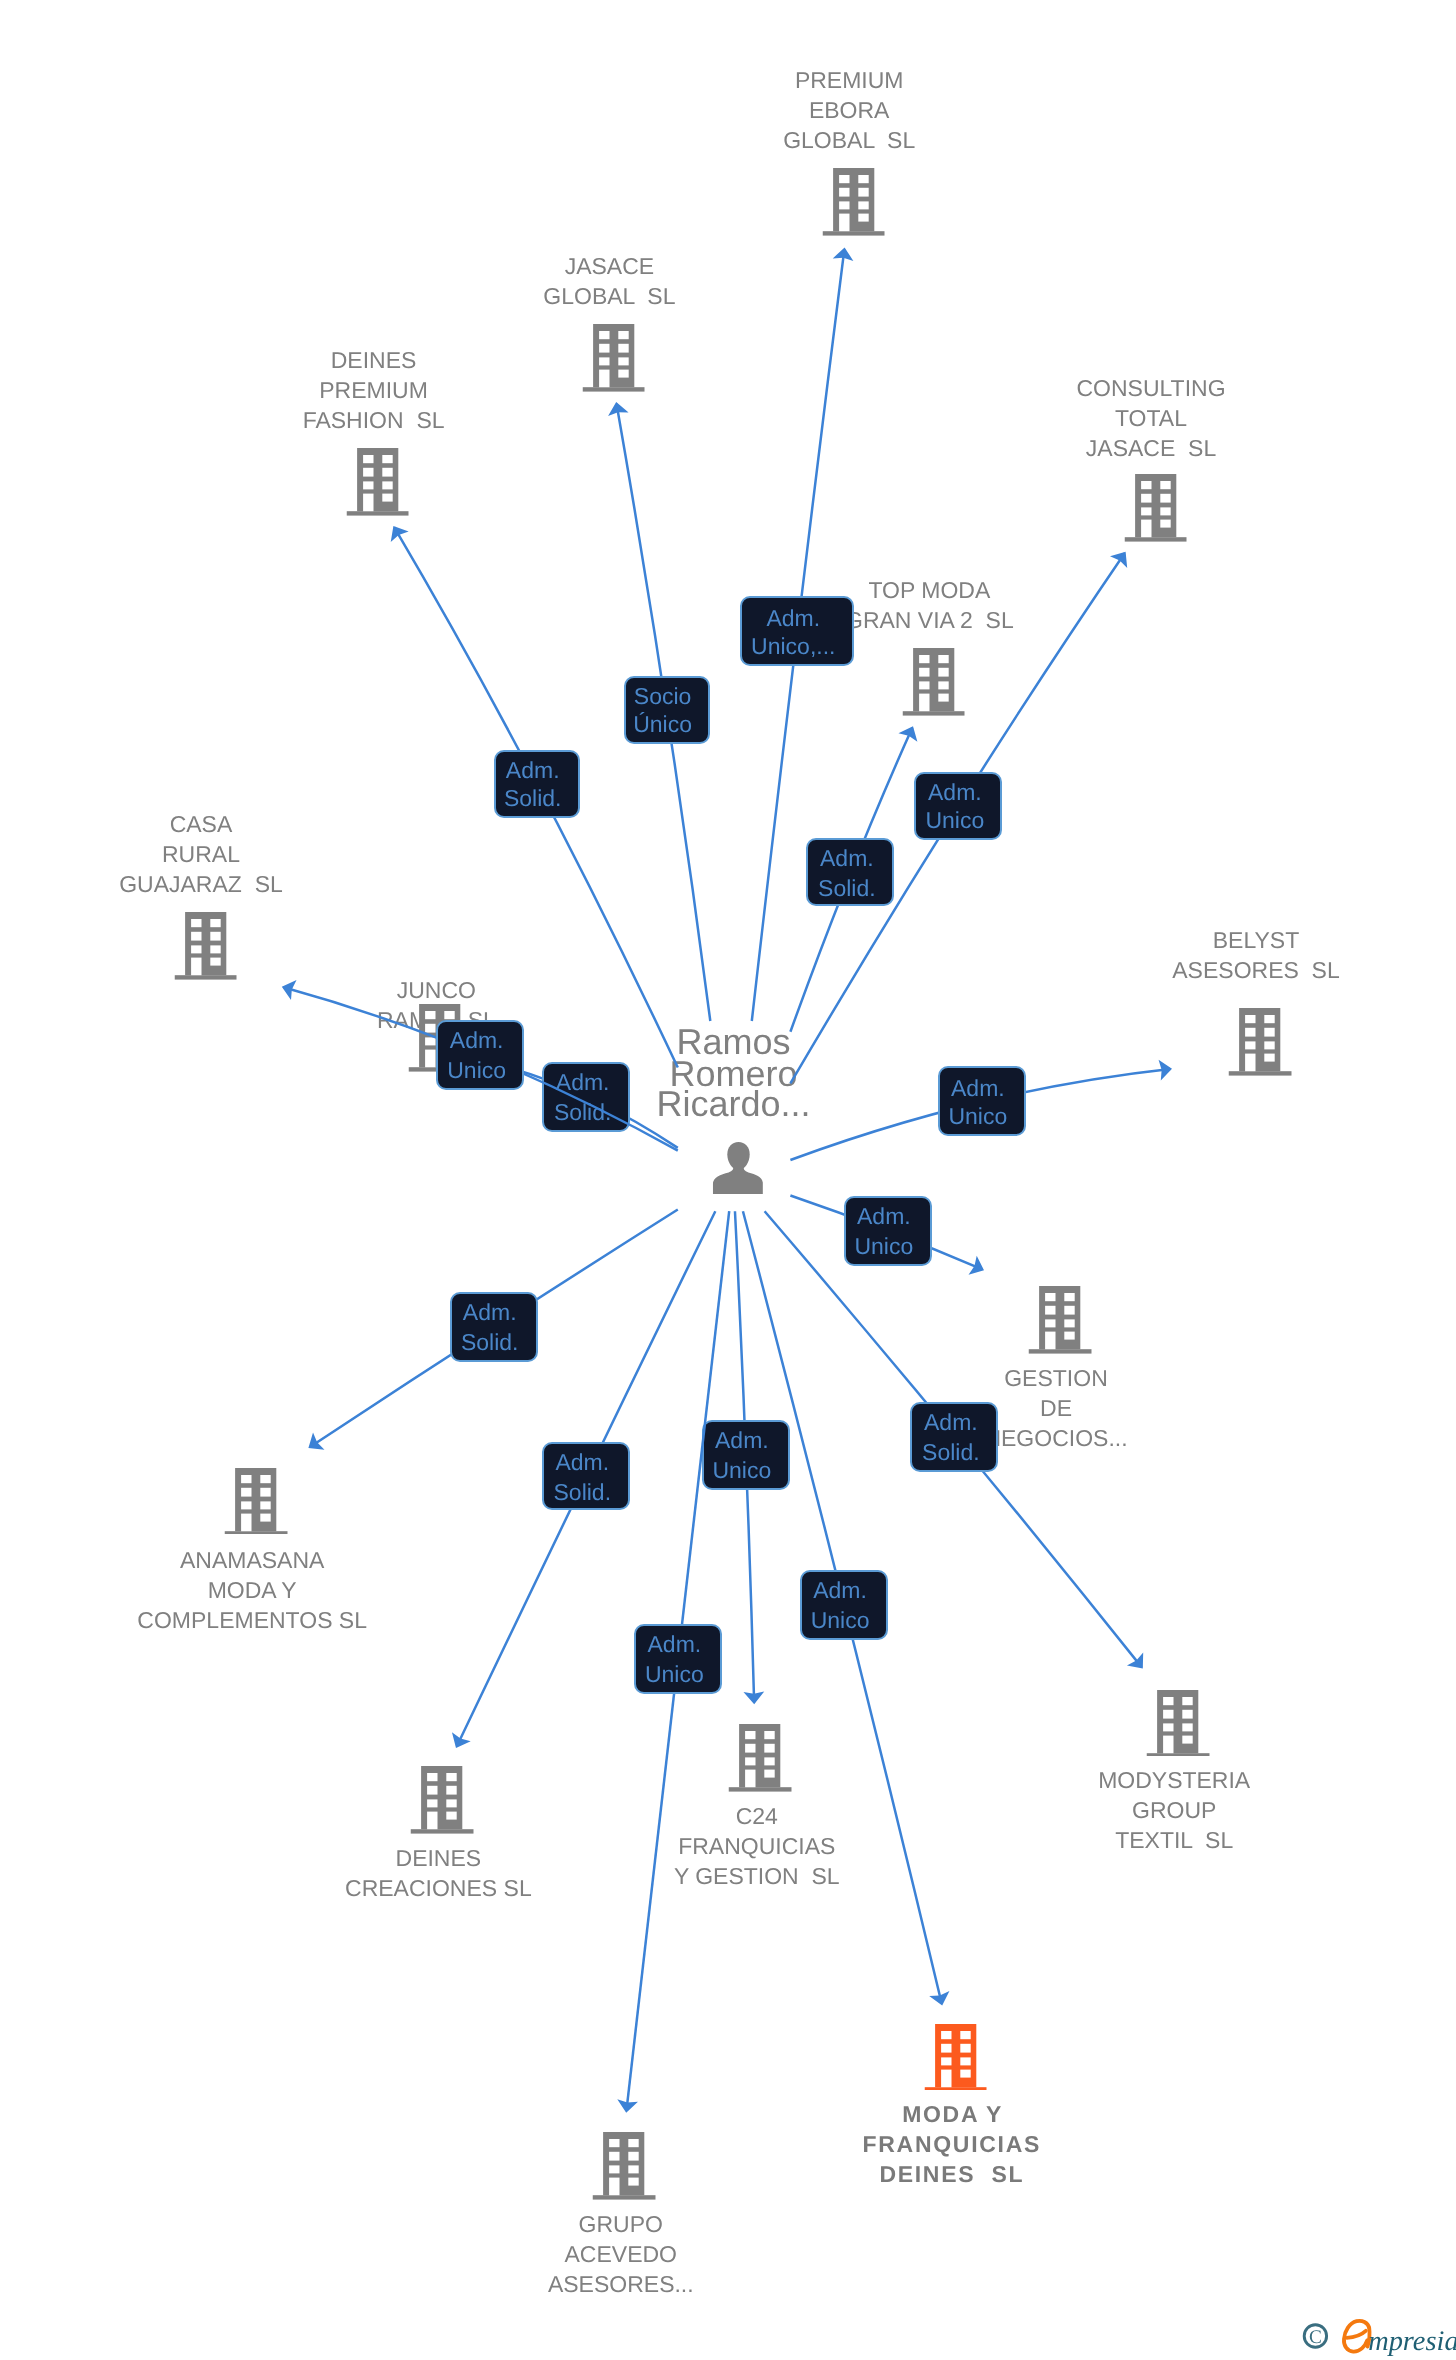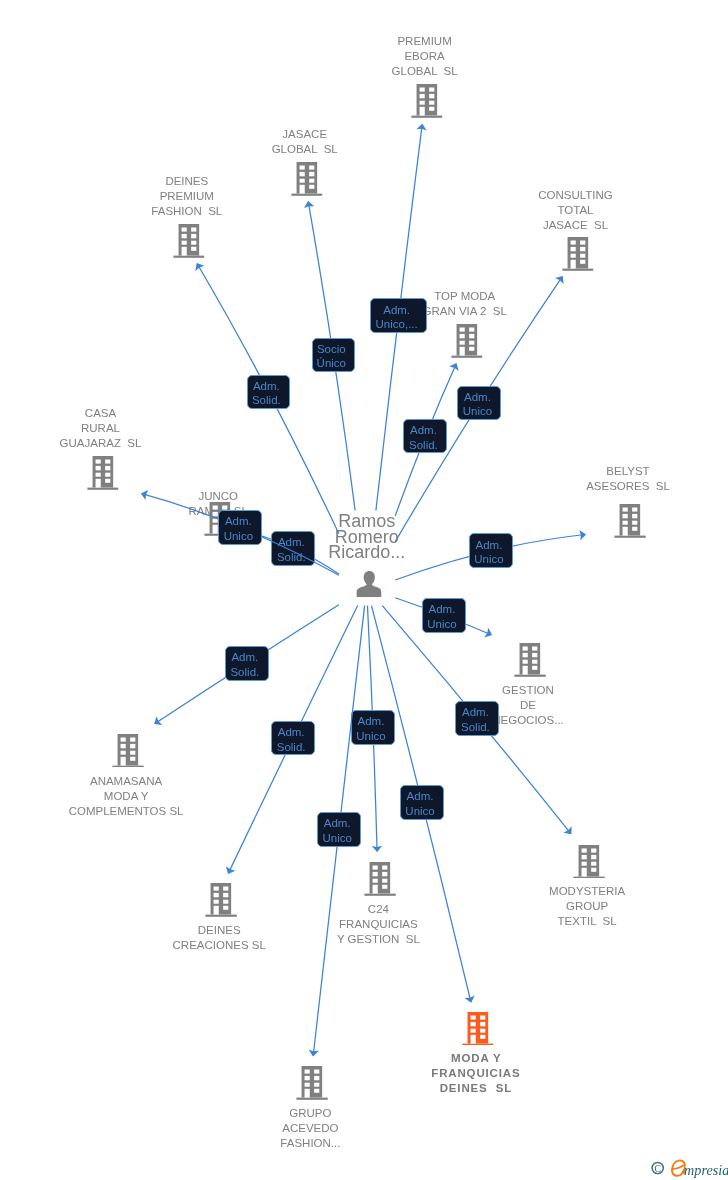"GRUPO" div.nm { text: FASHION -> ASESORES }
